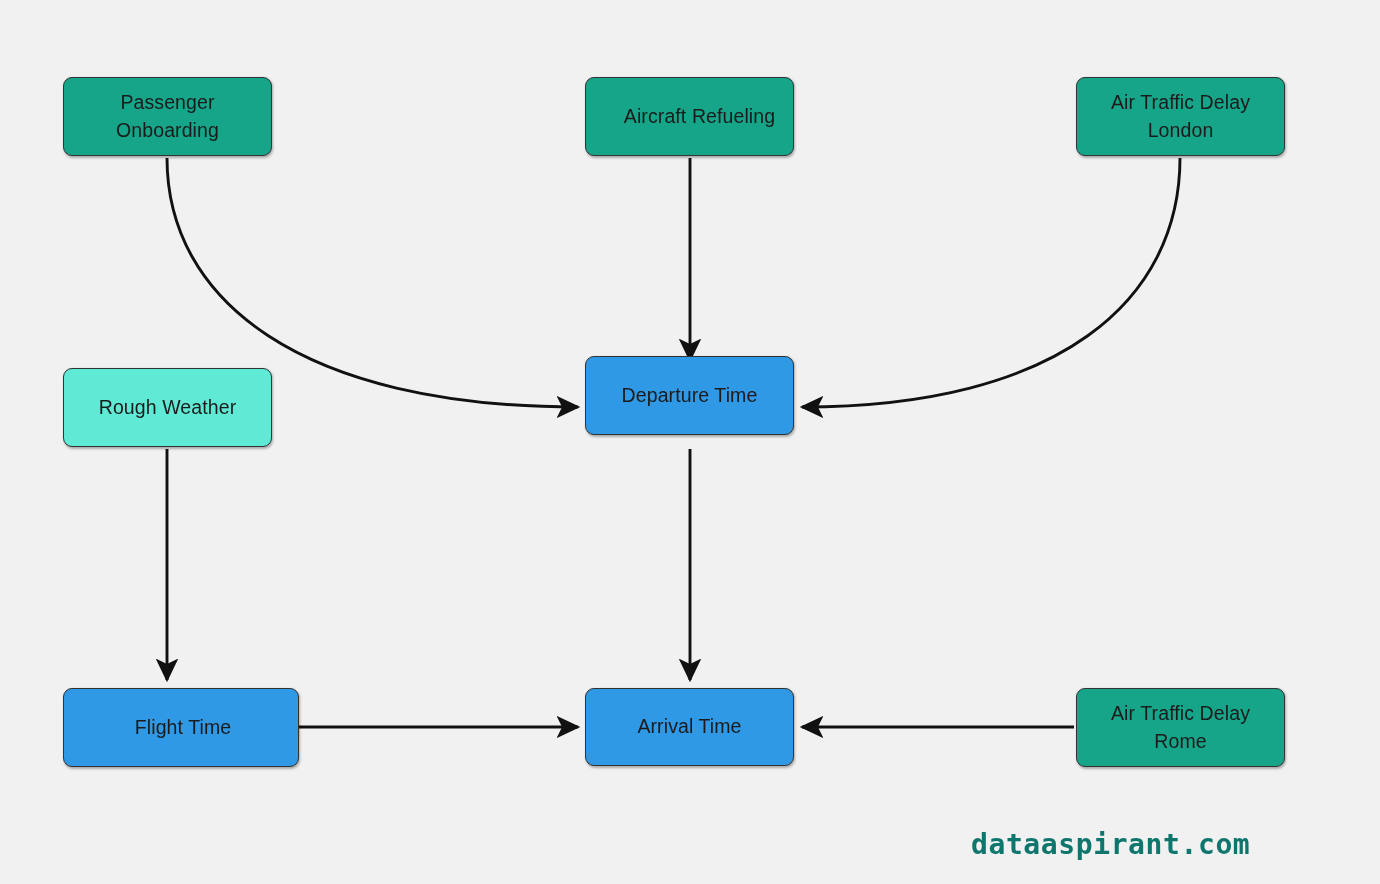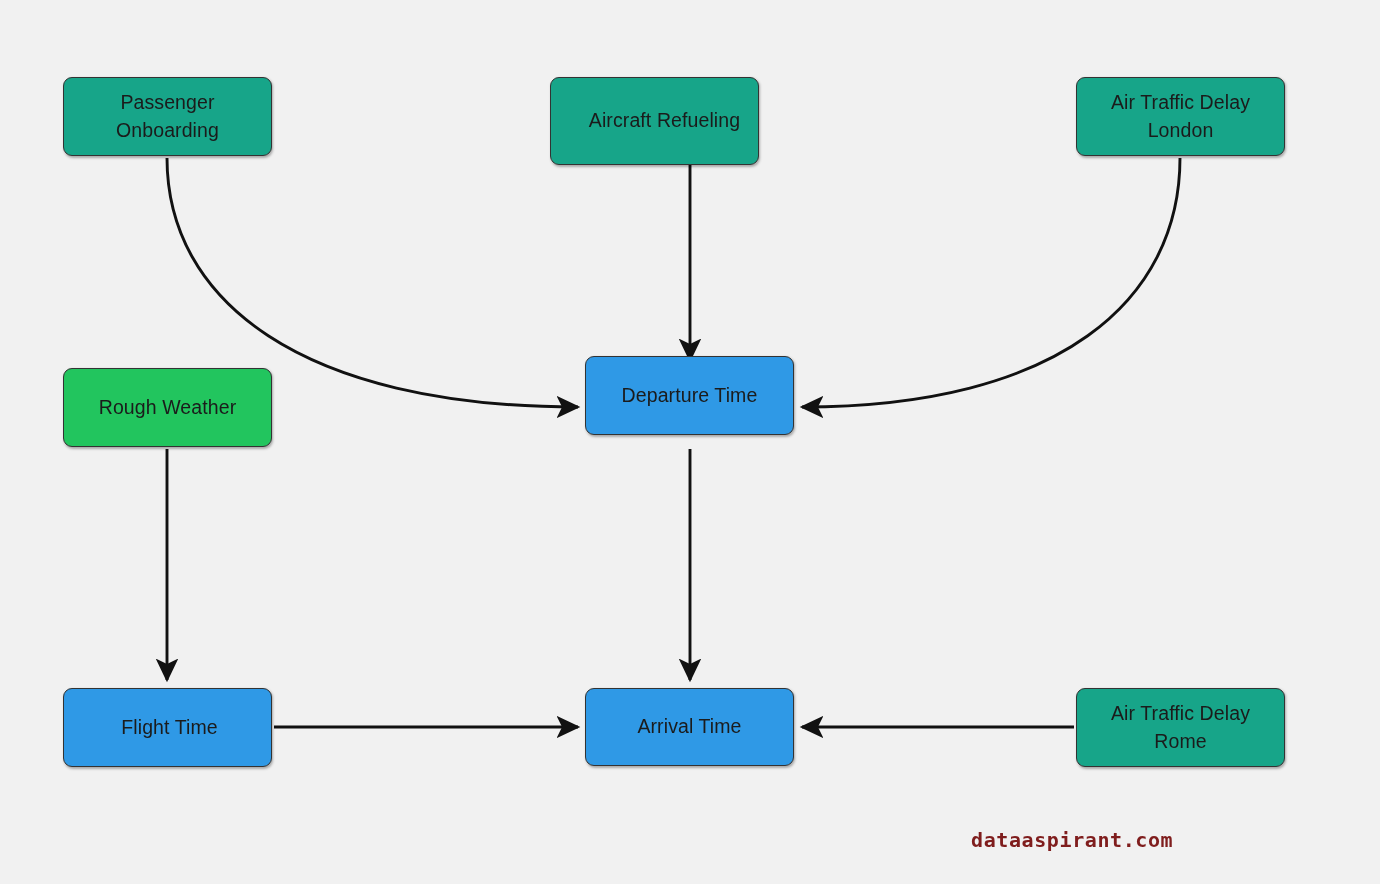"Aircraft Refueling" div.node { height: 88px -> 79px; left: 550px -> 585px }
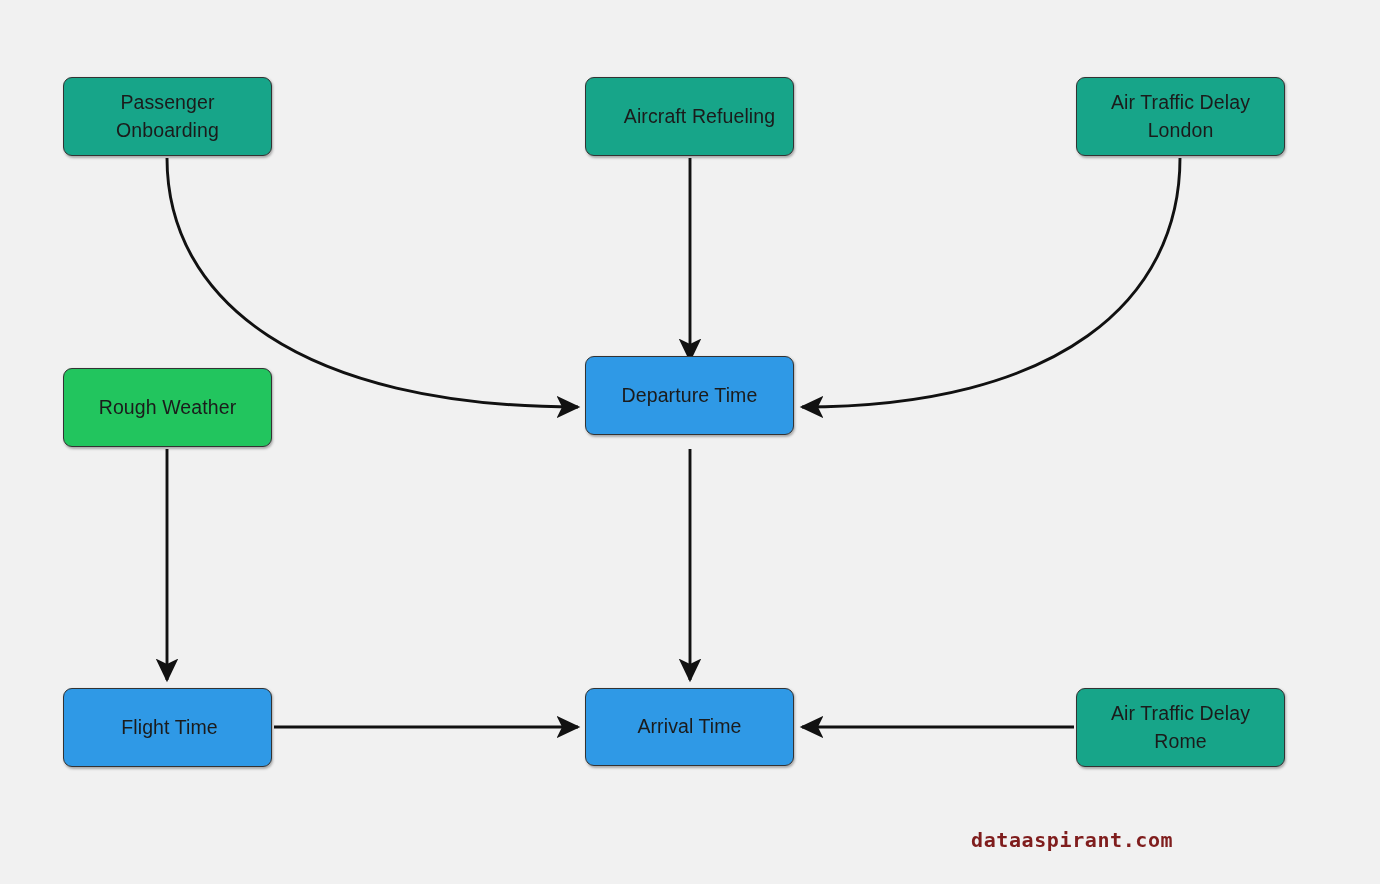"Rough Weather" .node.yellow { background: #22c55e -> #5eead4 }
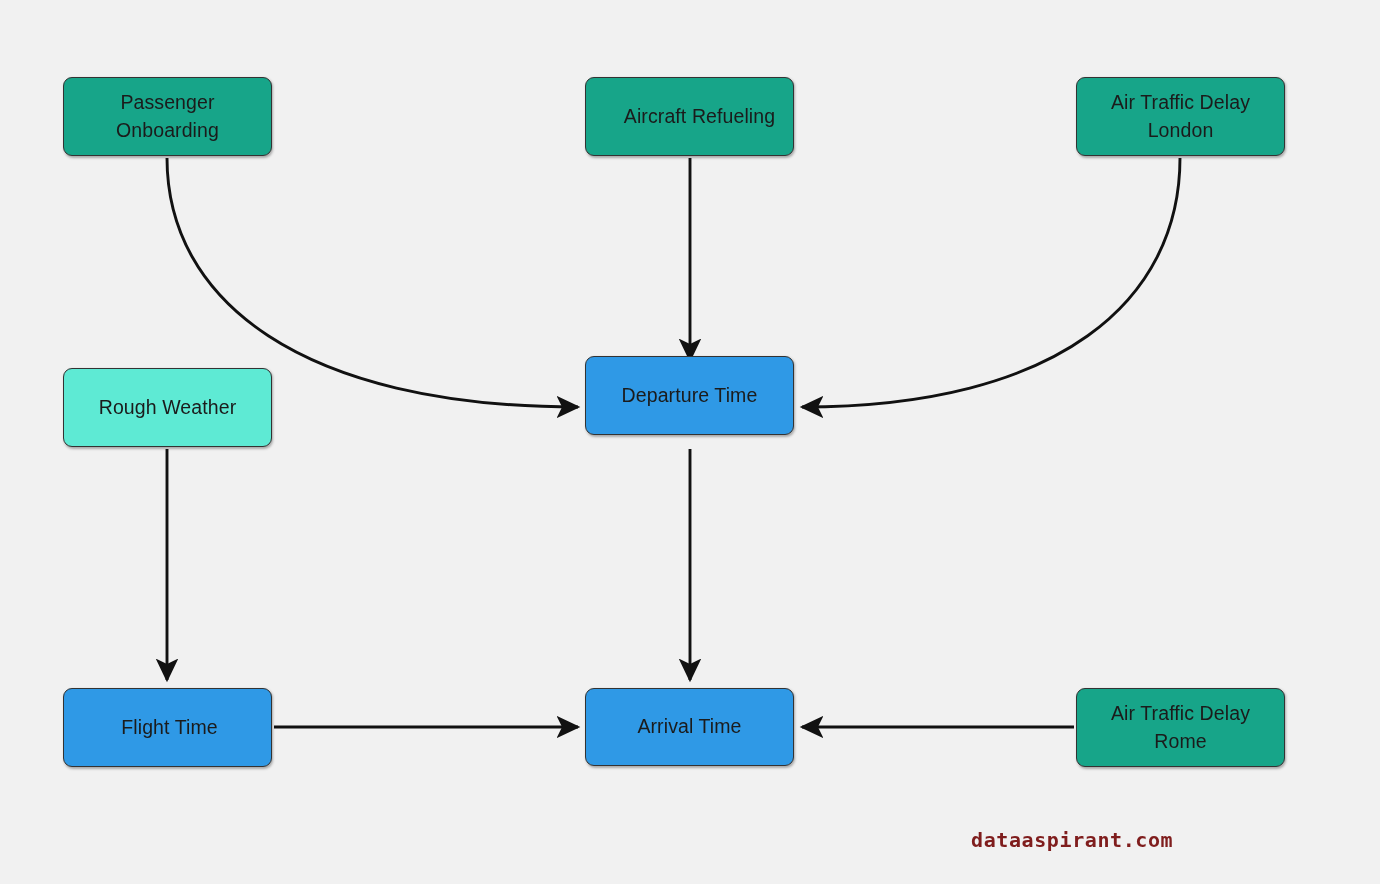"Flight Time" div.node { width: 209px -> 236px }
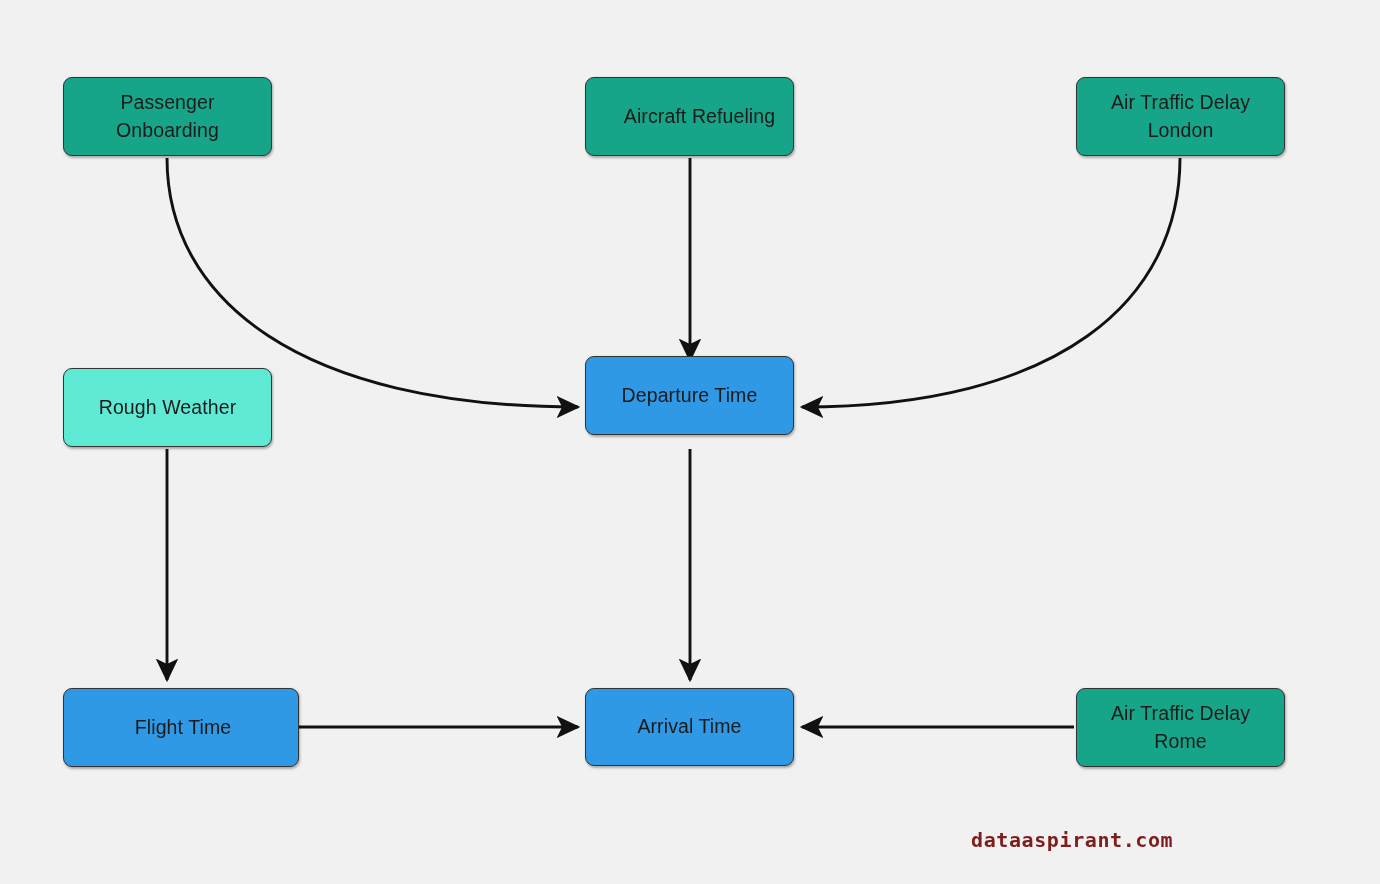"dataaspirant.com" #watermark { color: #7f1d1d -> #0f766e; font-size: 20px -> 28px }
